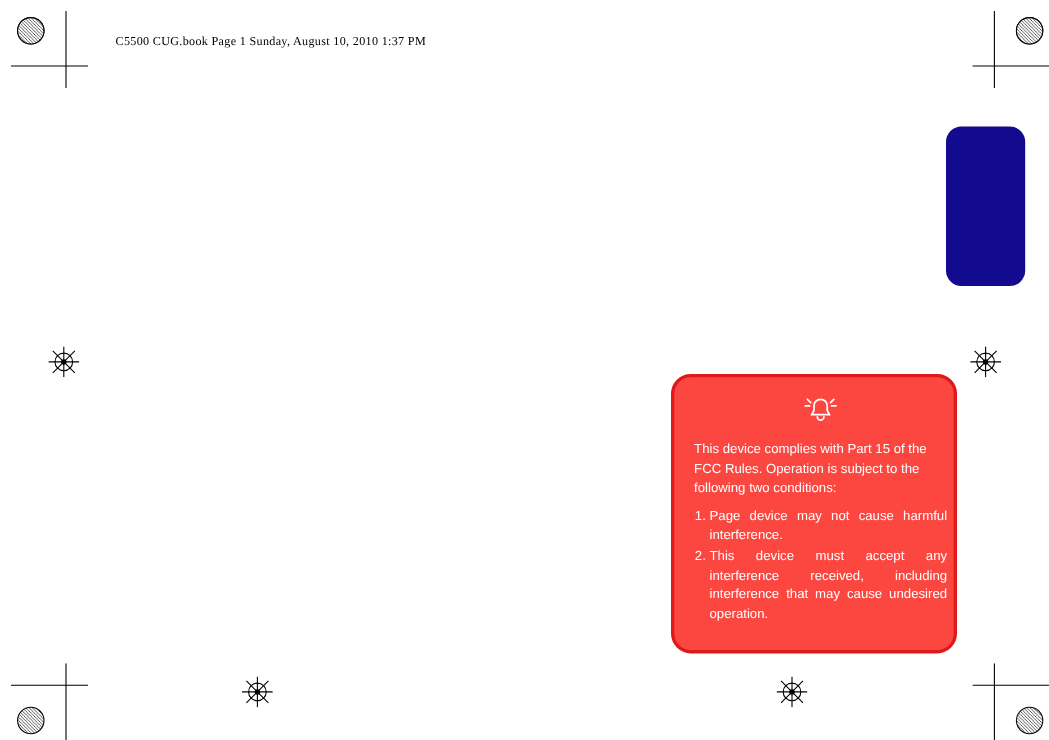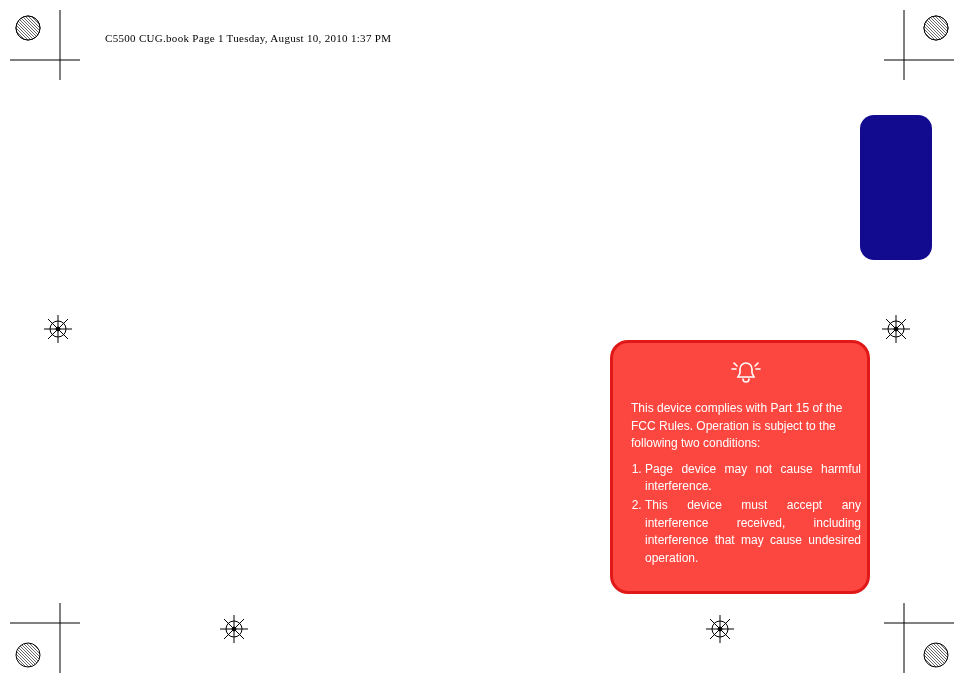"C5500 CUG.book Page 1 Tuesday," div.header-text { text: Tuesday -> Sunday }
